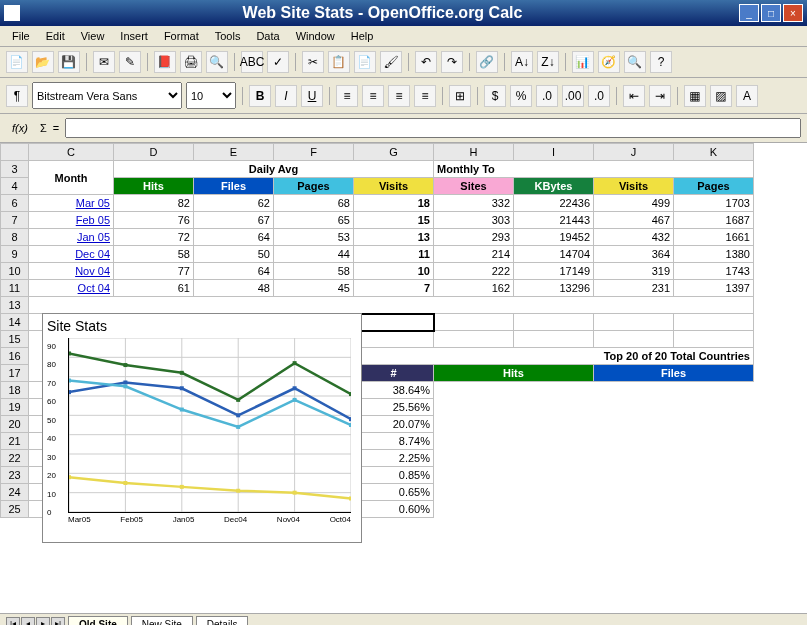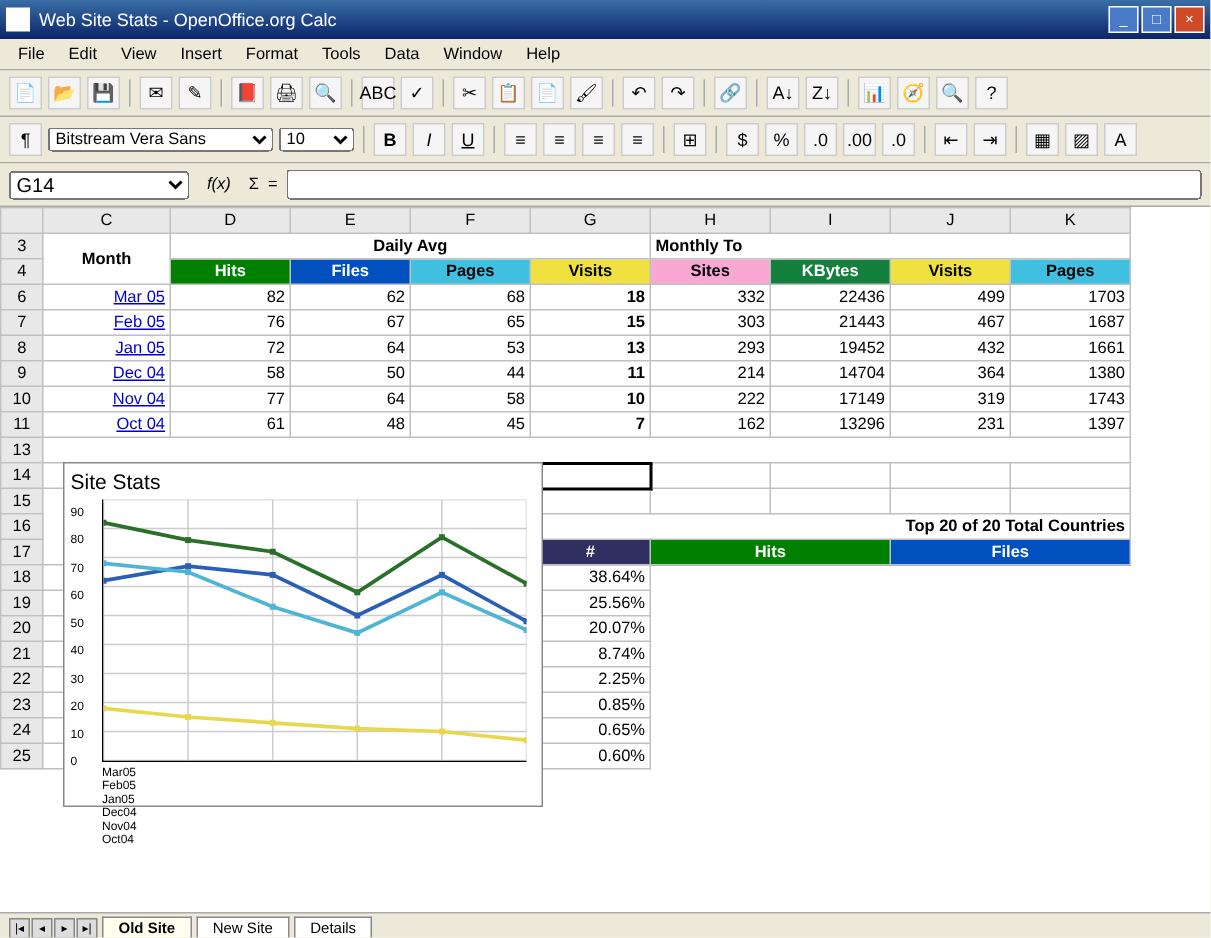"Web Site Stats - OpenOffice.org" .titlebar .title { font-size: 12px -> 16px; font-weight: normal -> bold; text-align: none -> center }
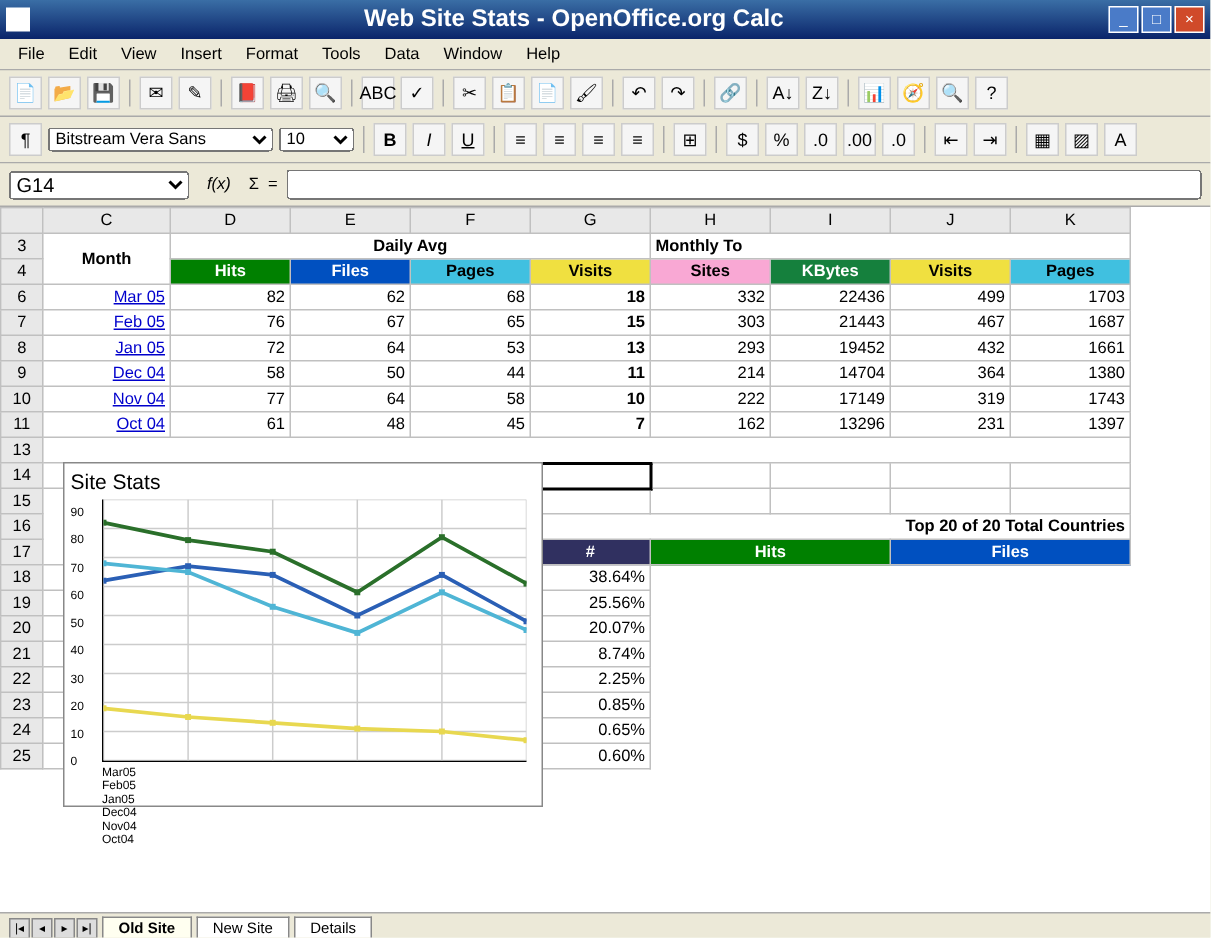"Bitstream Vera Sans" .toolbar select, .toolbar input { height: 16px -> 27px }
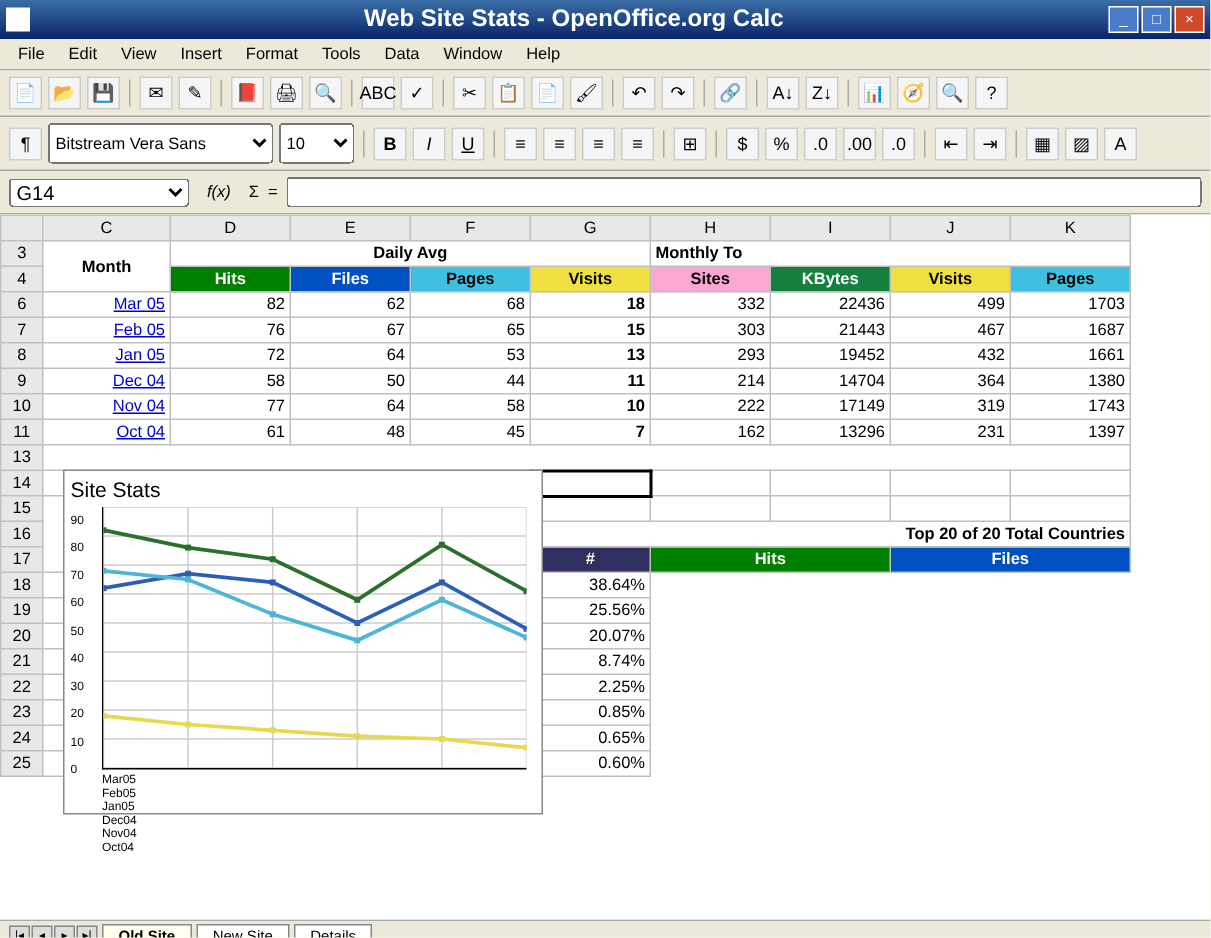"G14" select.cellref { html: <select><option>G14</option></select> -> none }
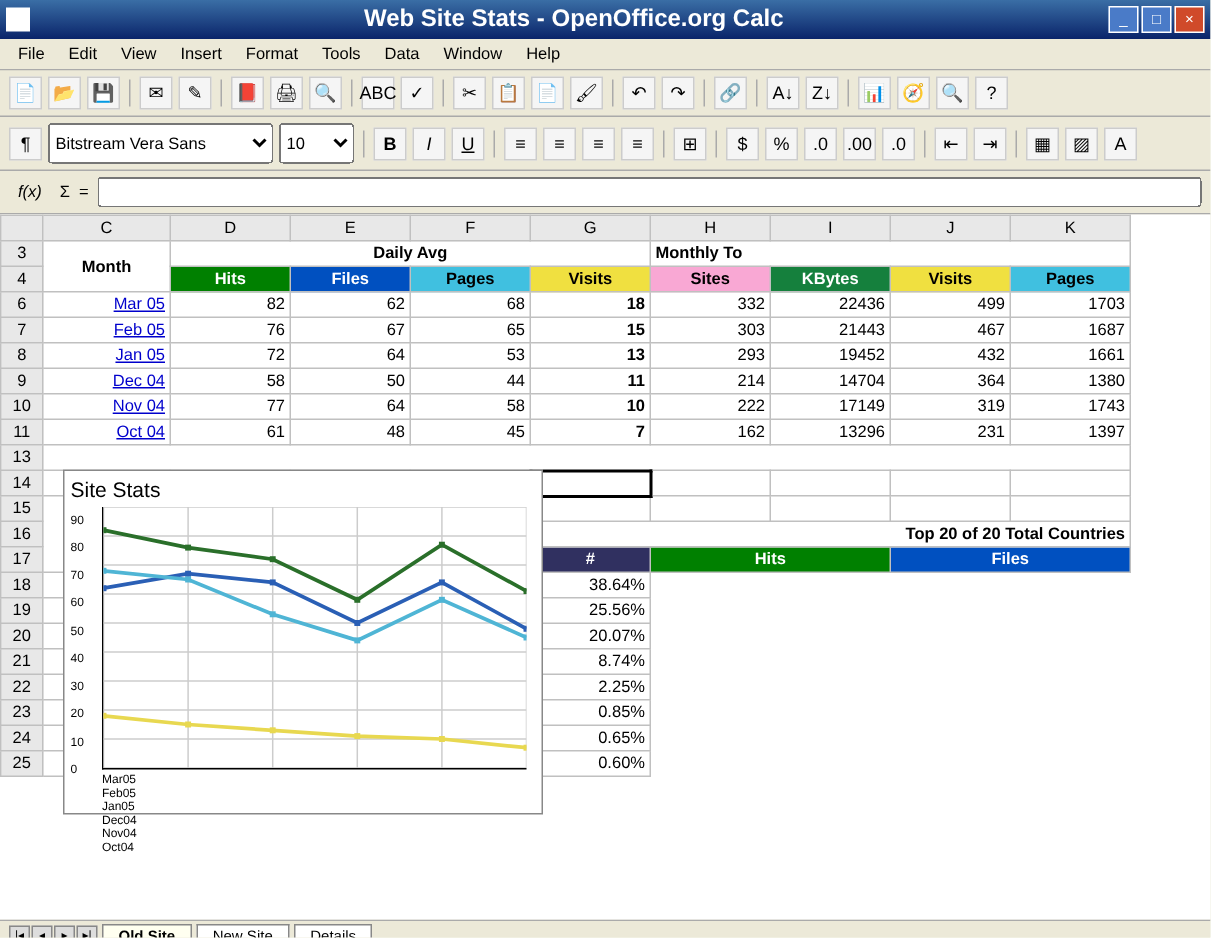"Mar05" .chart .xlabels { flex-direction: column -> none }
